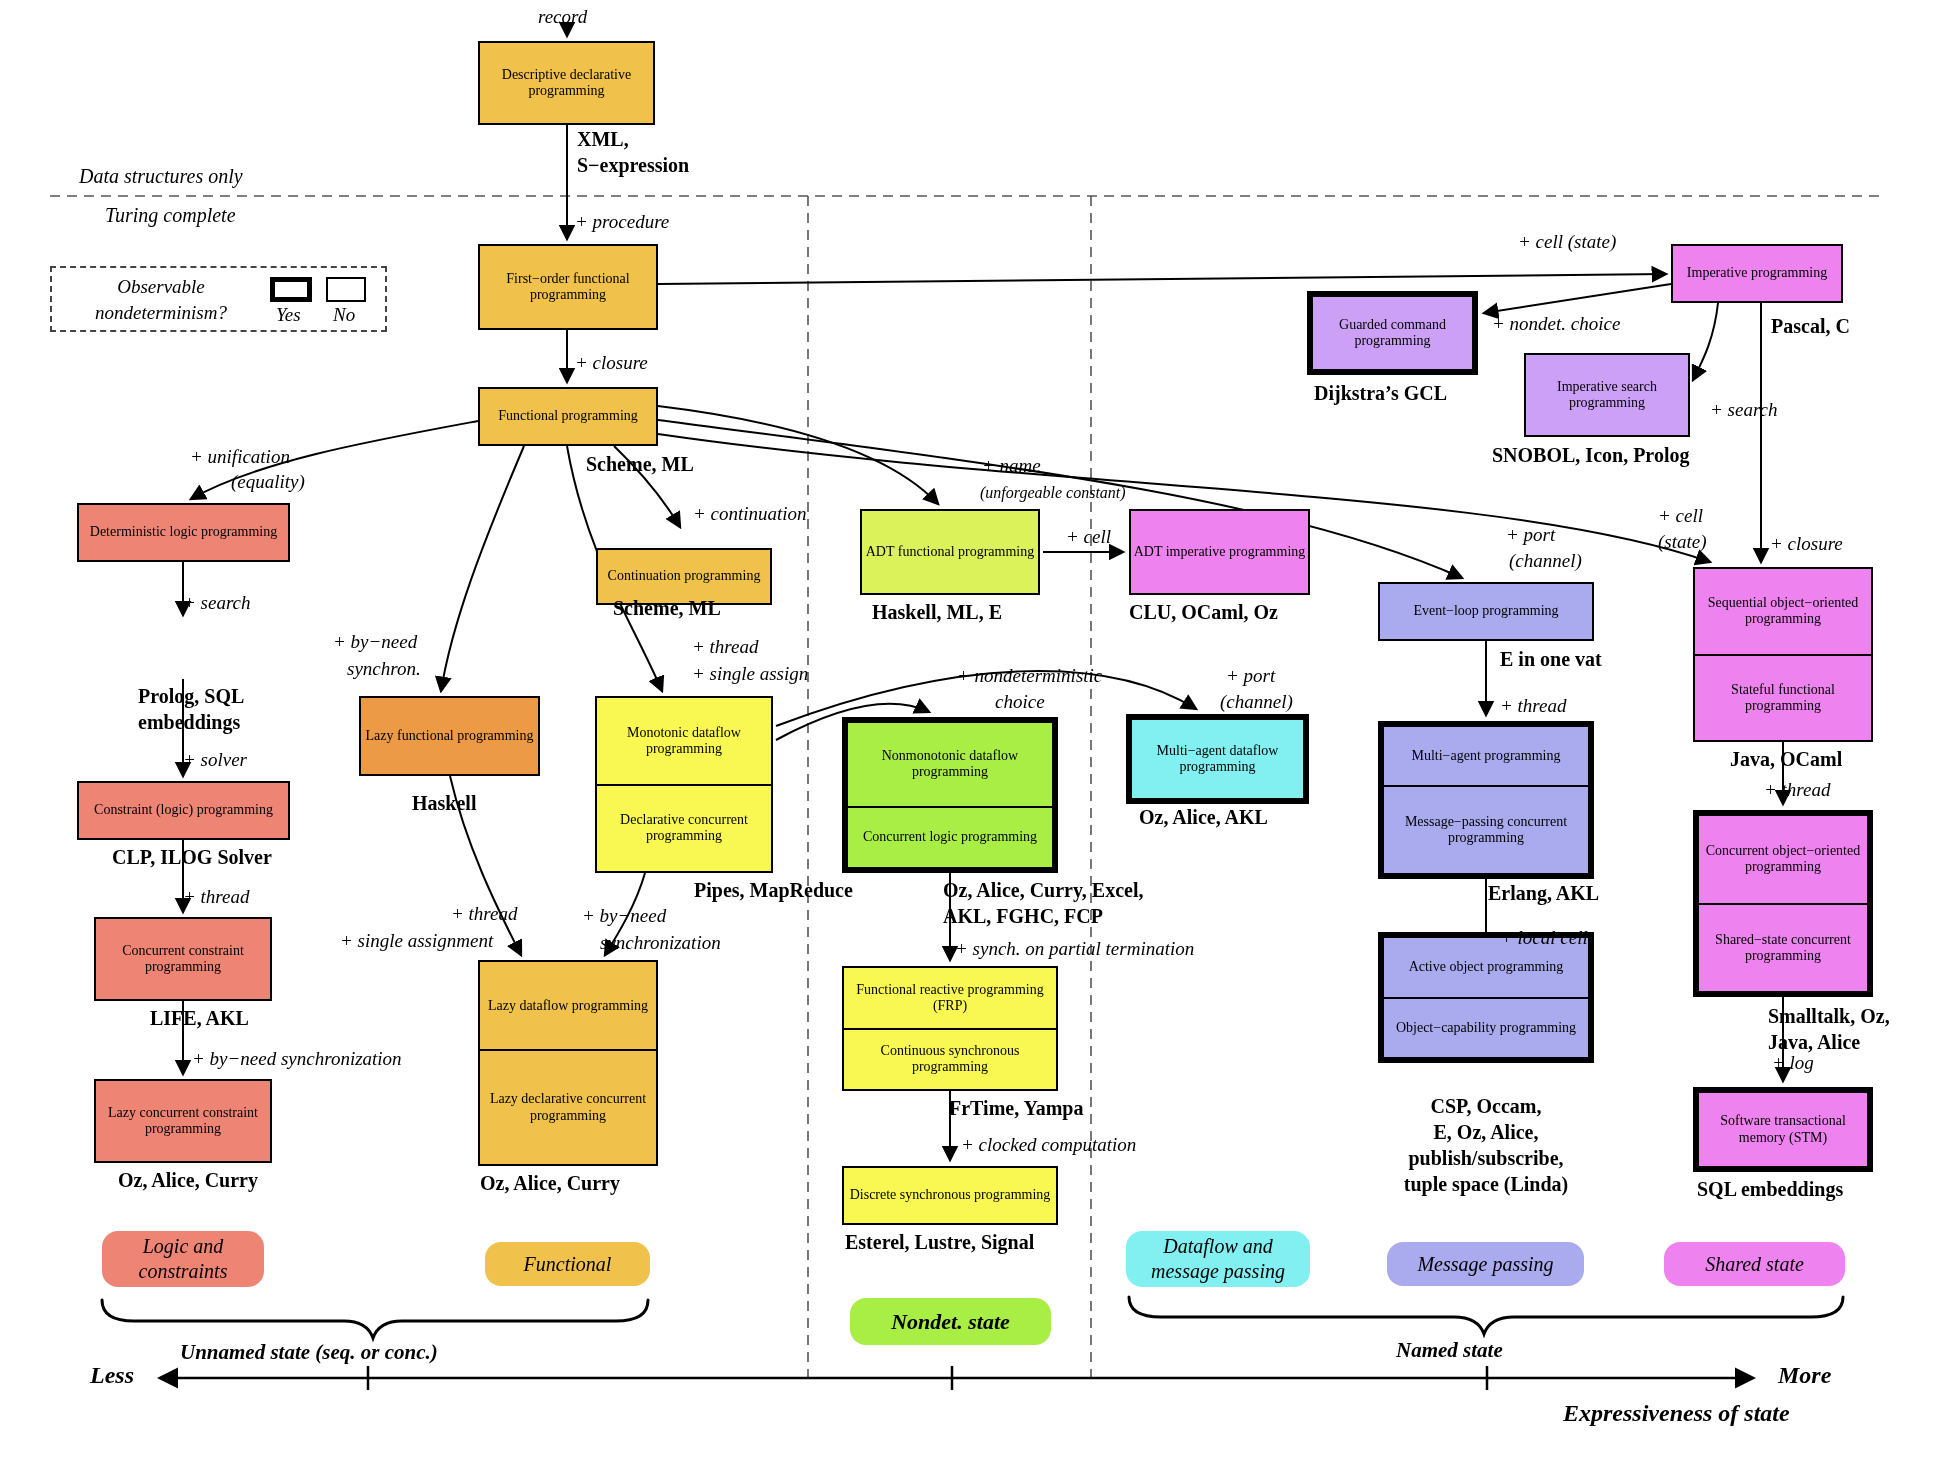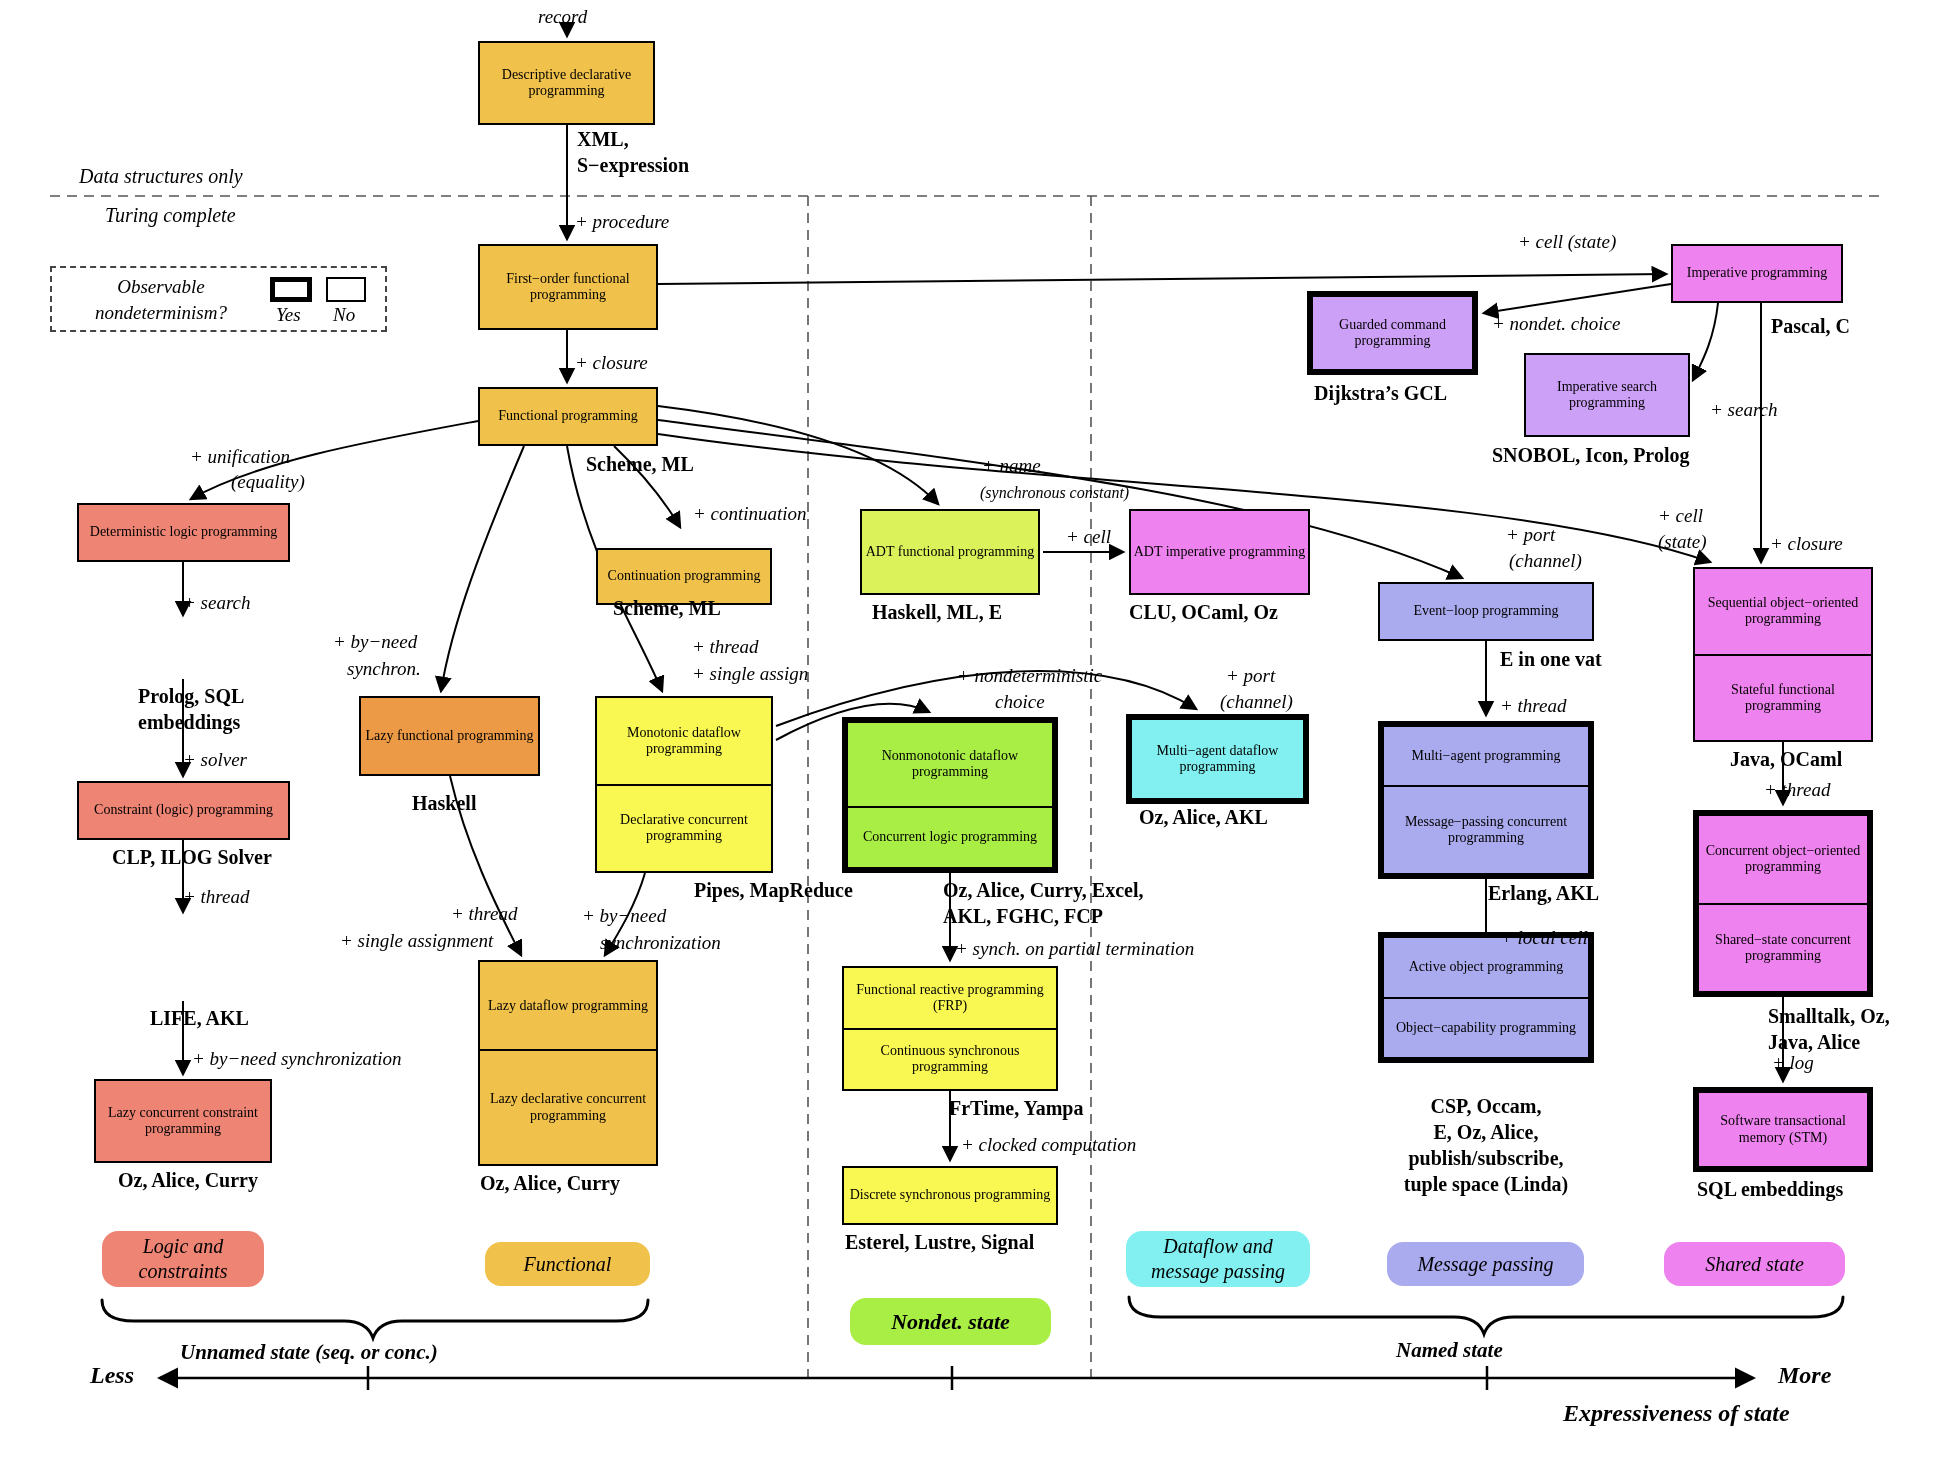"(synchronous constant)" div.lab { text: synchronous -> unforgeable }
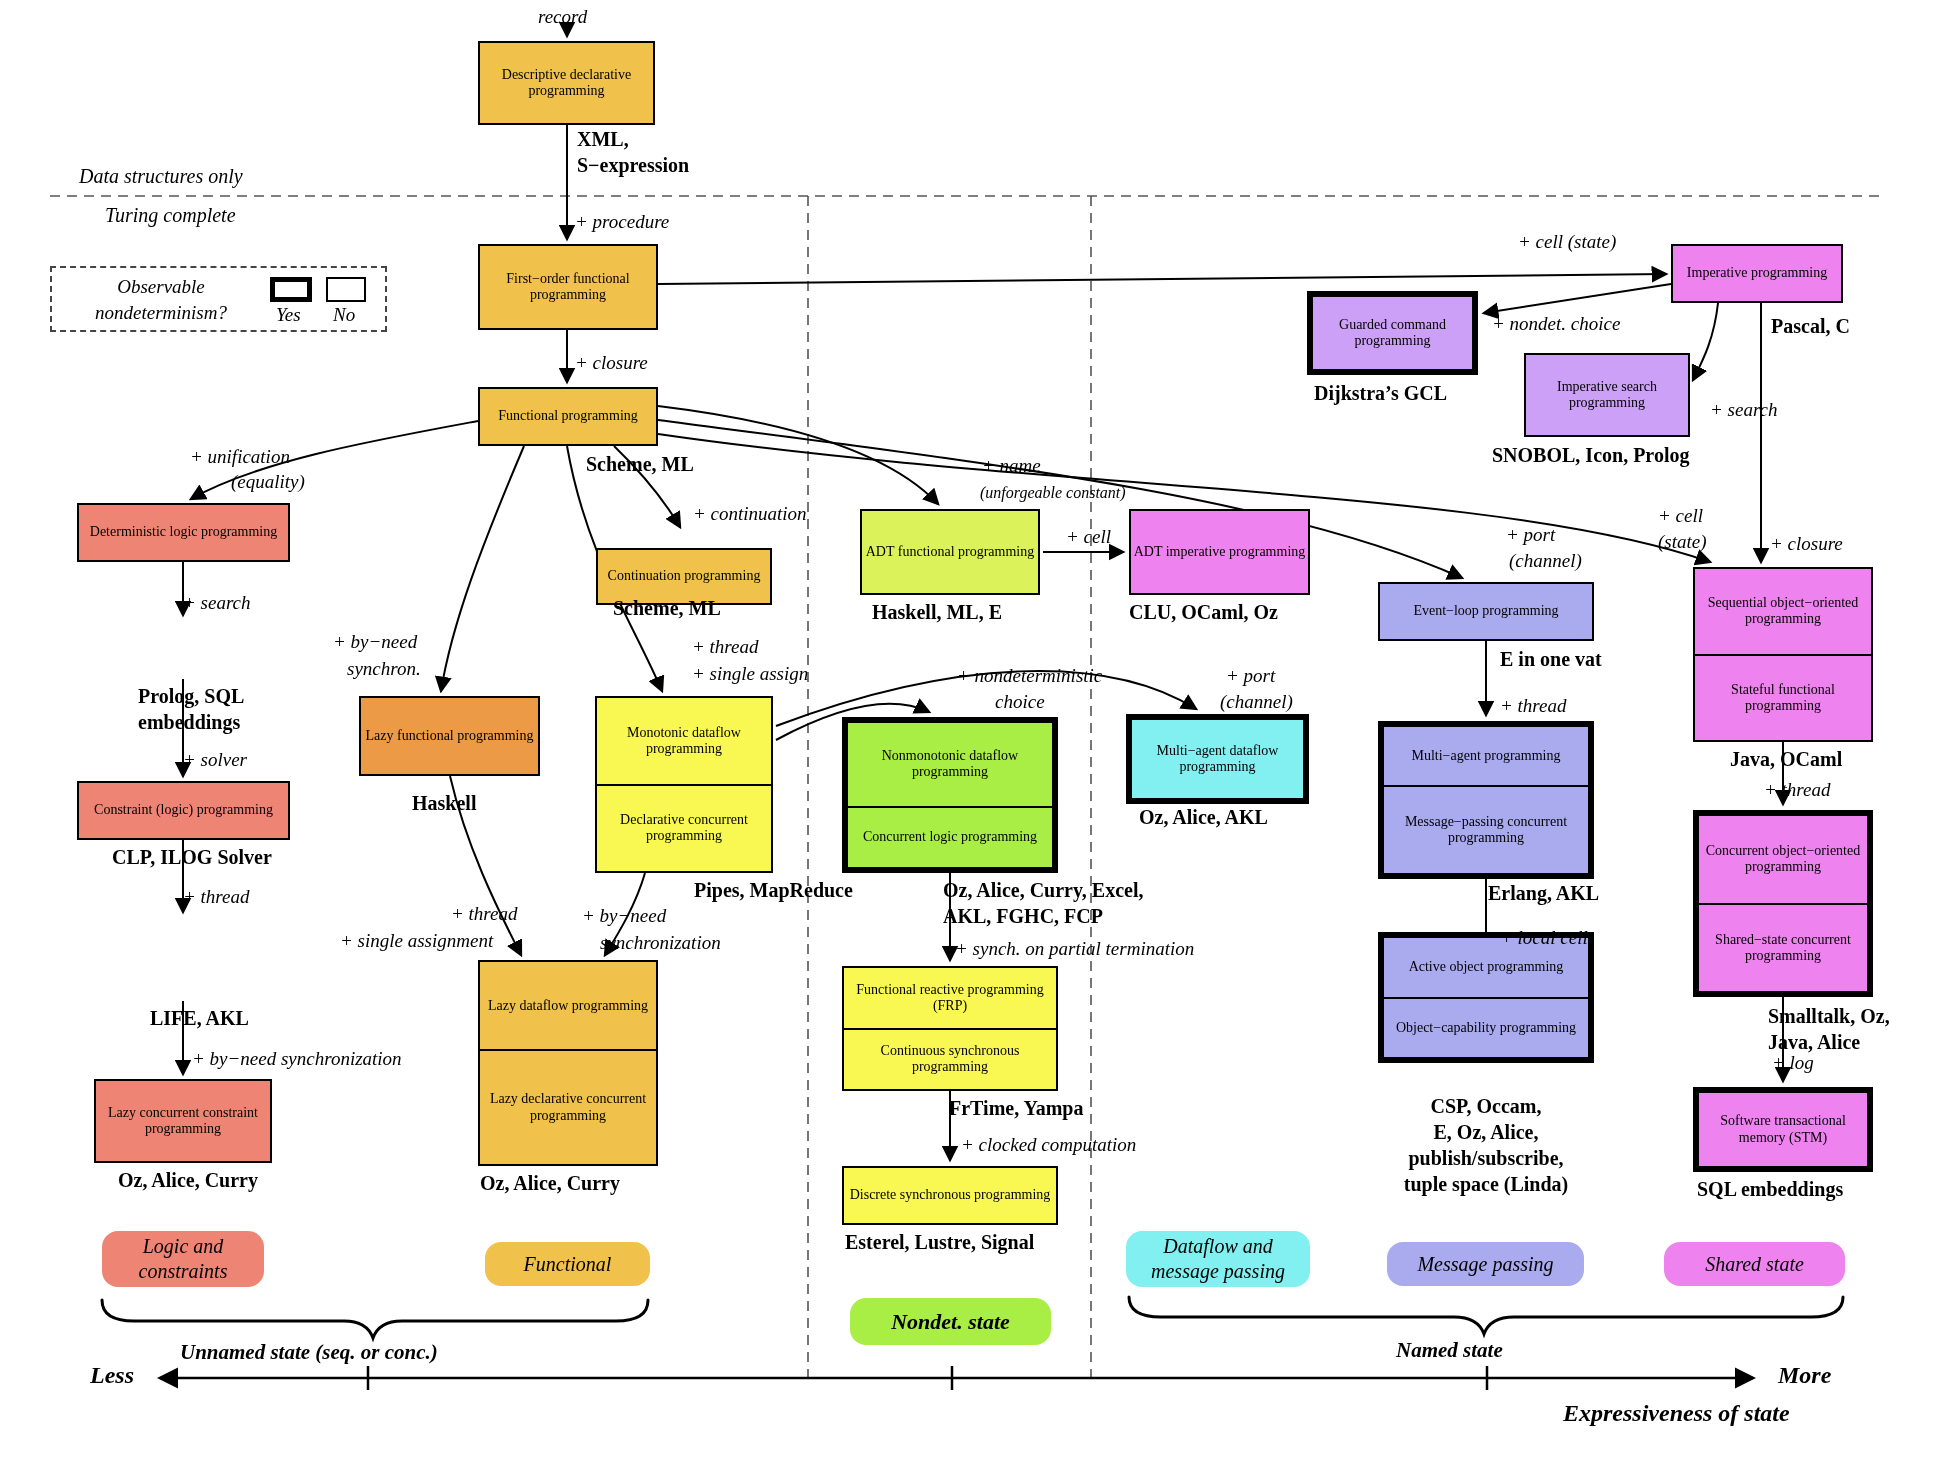"Concurrent constraint programming" div.pbox { html: none -> <div> <span>Concurrent constraint programming</span> </div> }
